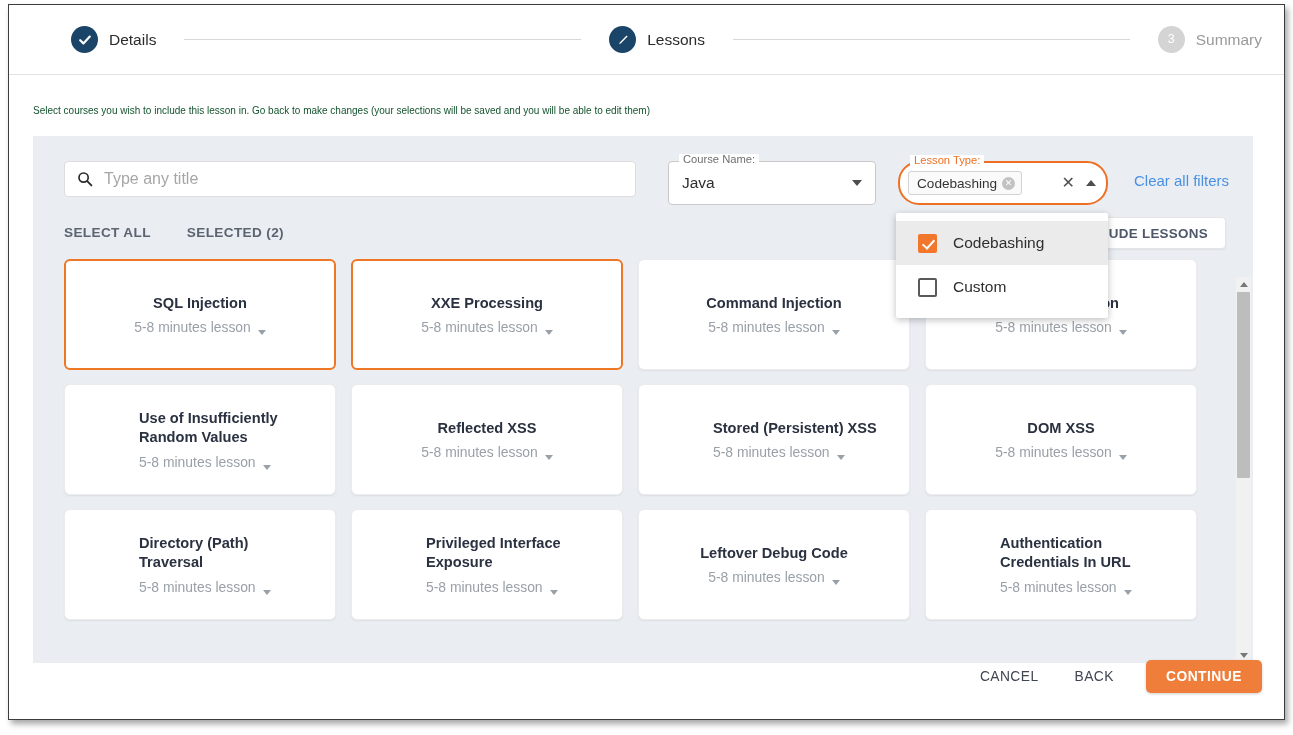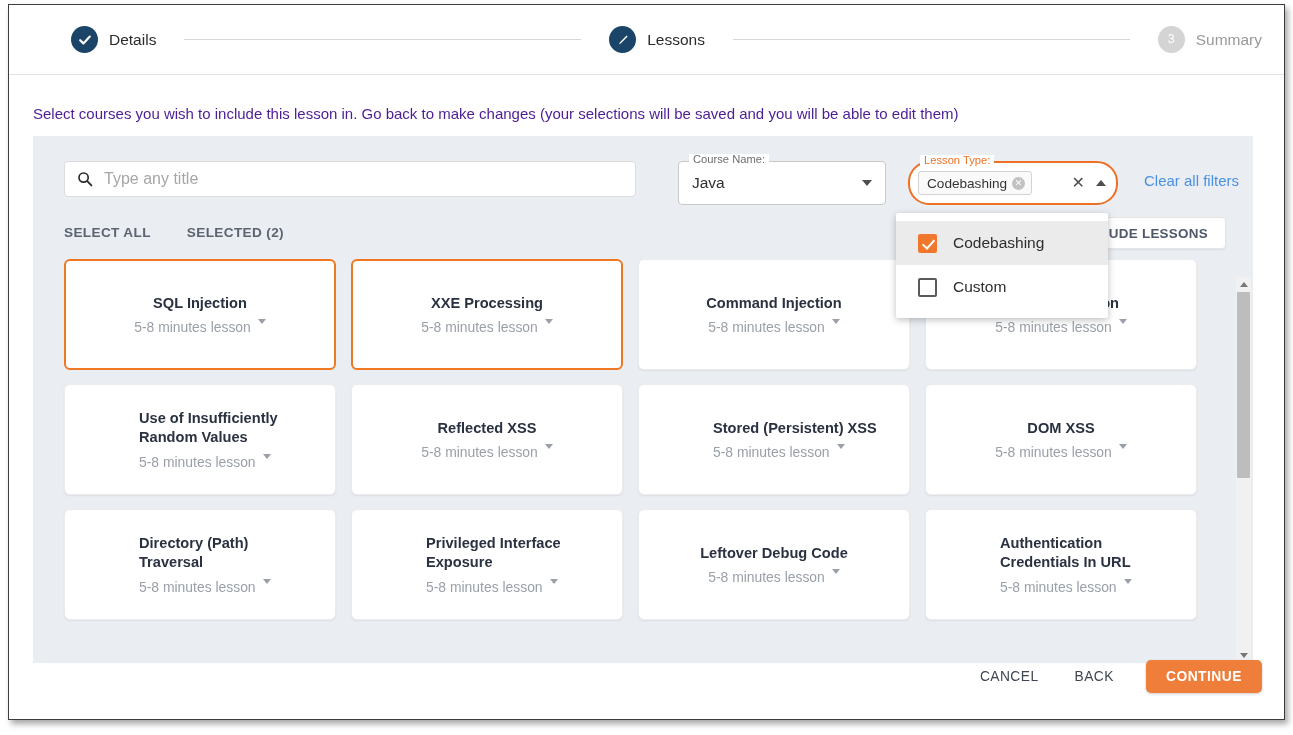"Select courses you wish to" .instructions { color: #4c1d95 -> #14532d; font-size: 15px -> 10px }
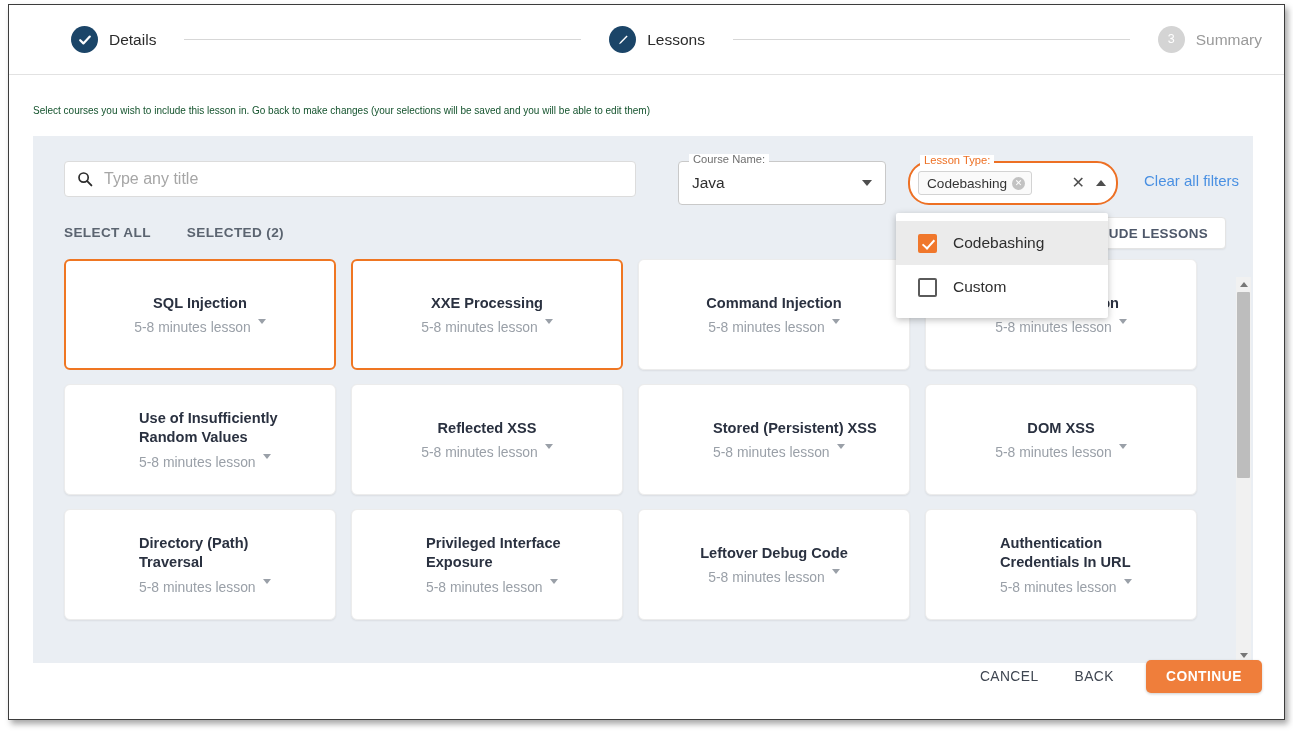"Course Name:" .course-field { margin-left: 42px -> 32px }
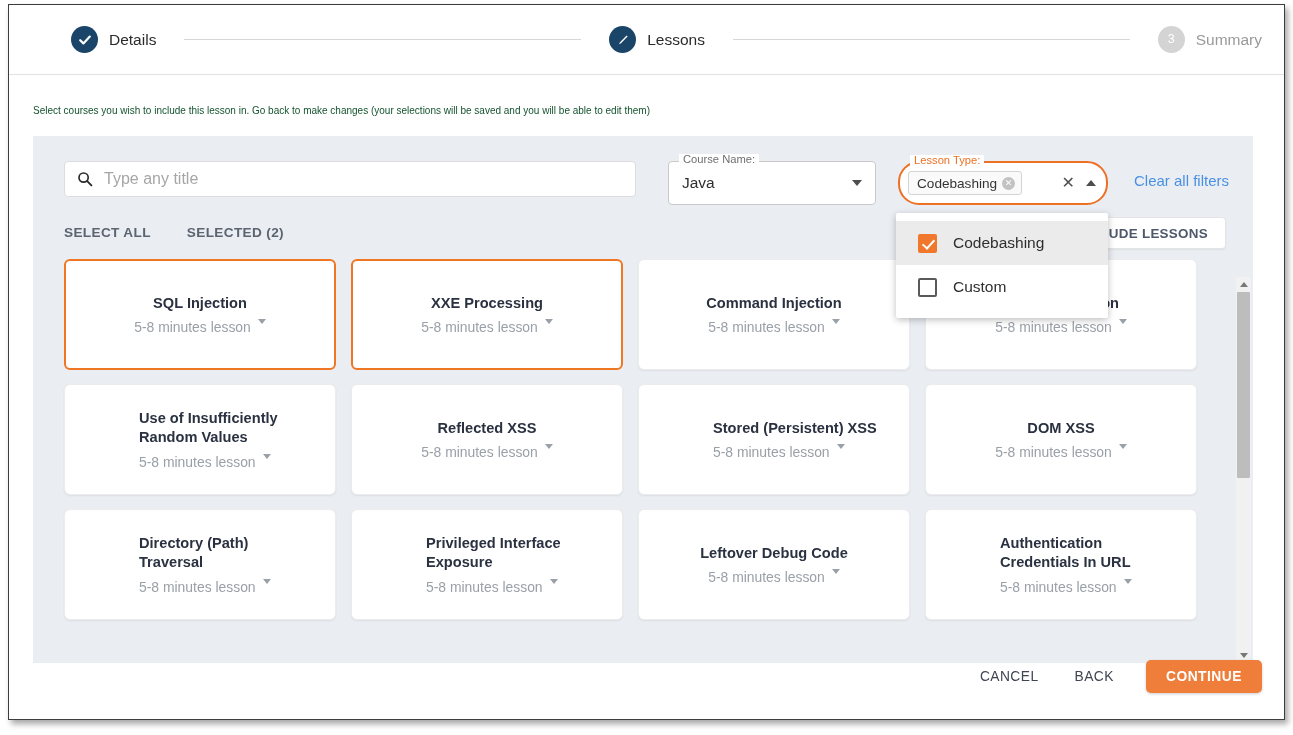"5-8 minutes lesson" .card-sub { align-items: flex-start -> flex-end }
